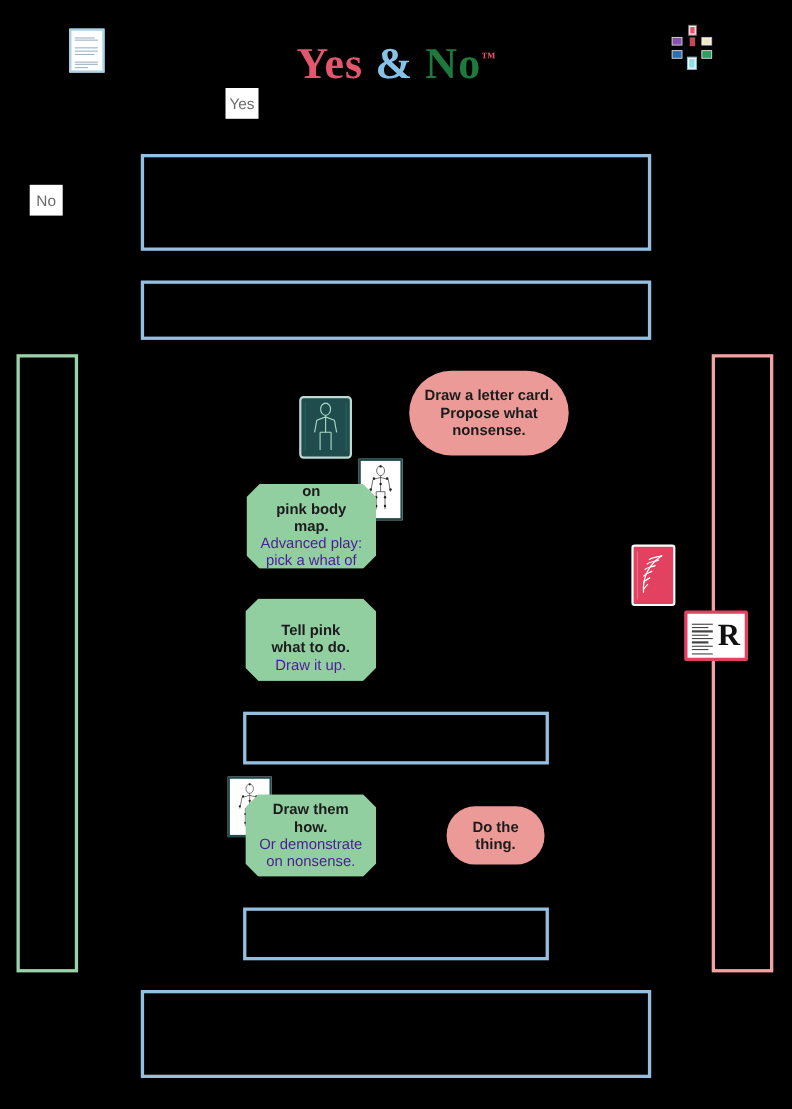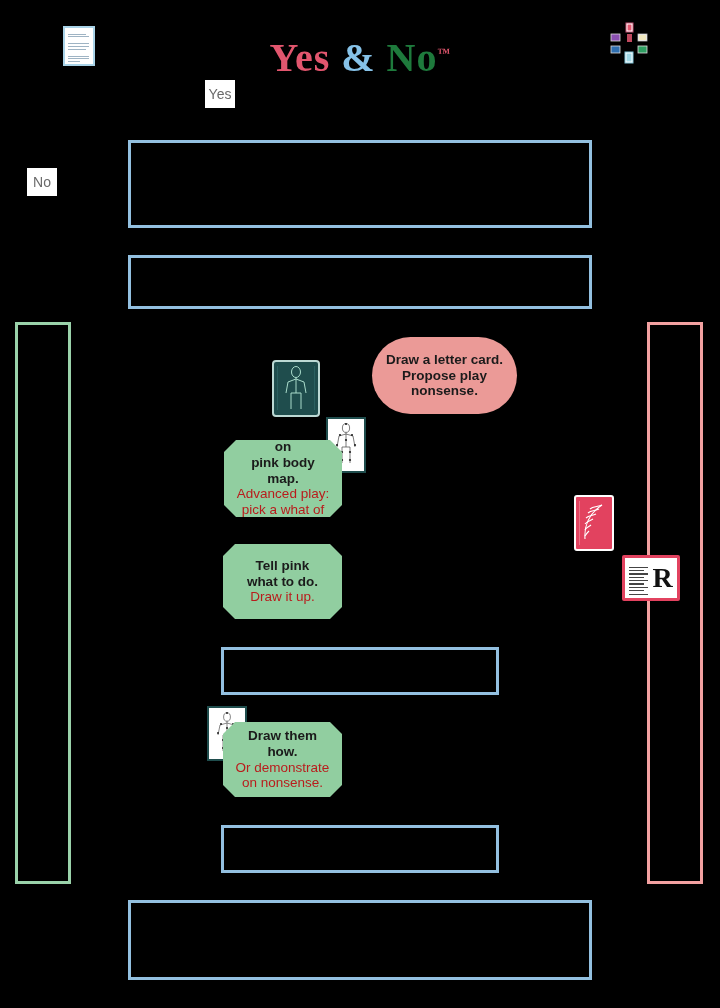"Propose play" span.l1 { text: play -> what }
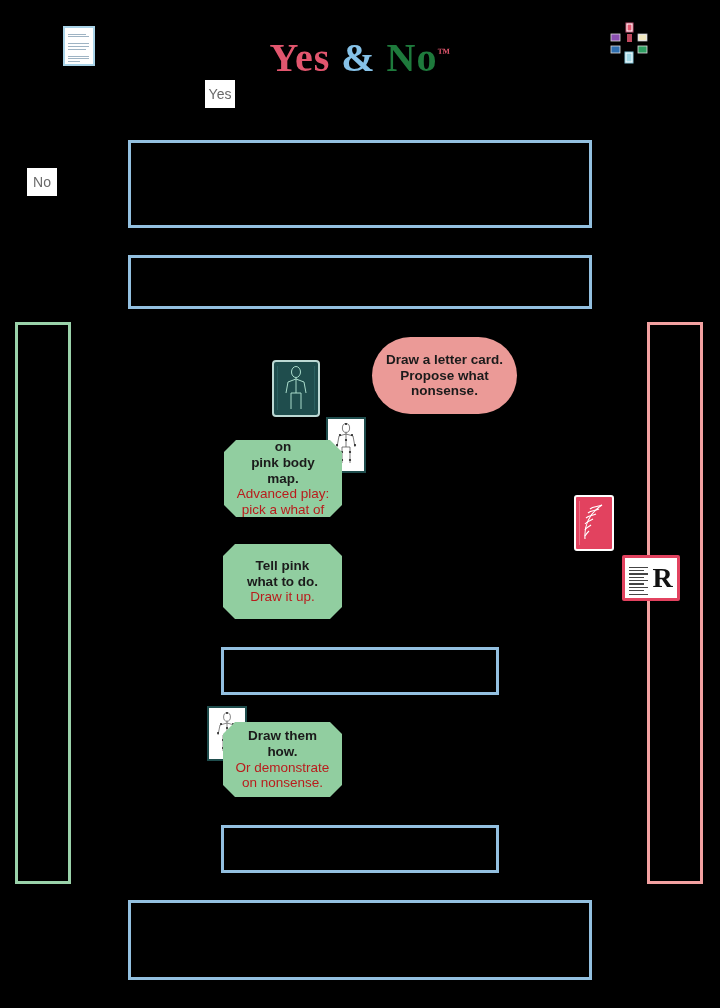"Advanced play:" .bubble .l2 { color: #b91c1c -> #4c1d95 }
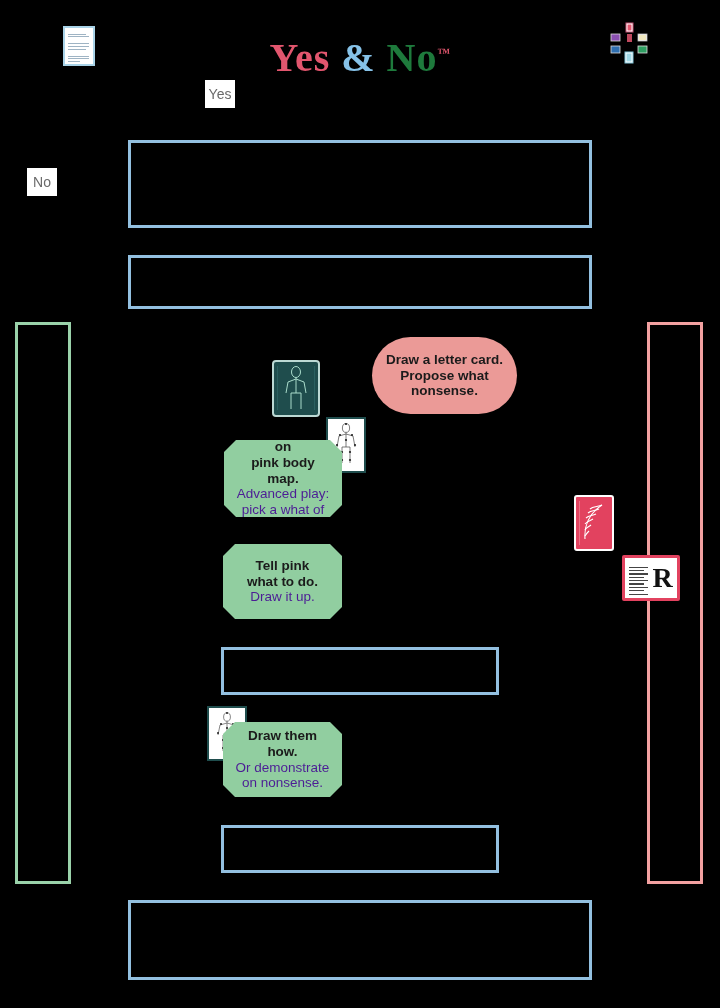"Tell pink" div.abs { justify-content: none -> flex-end }
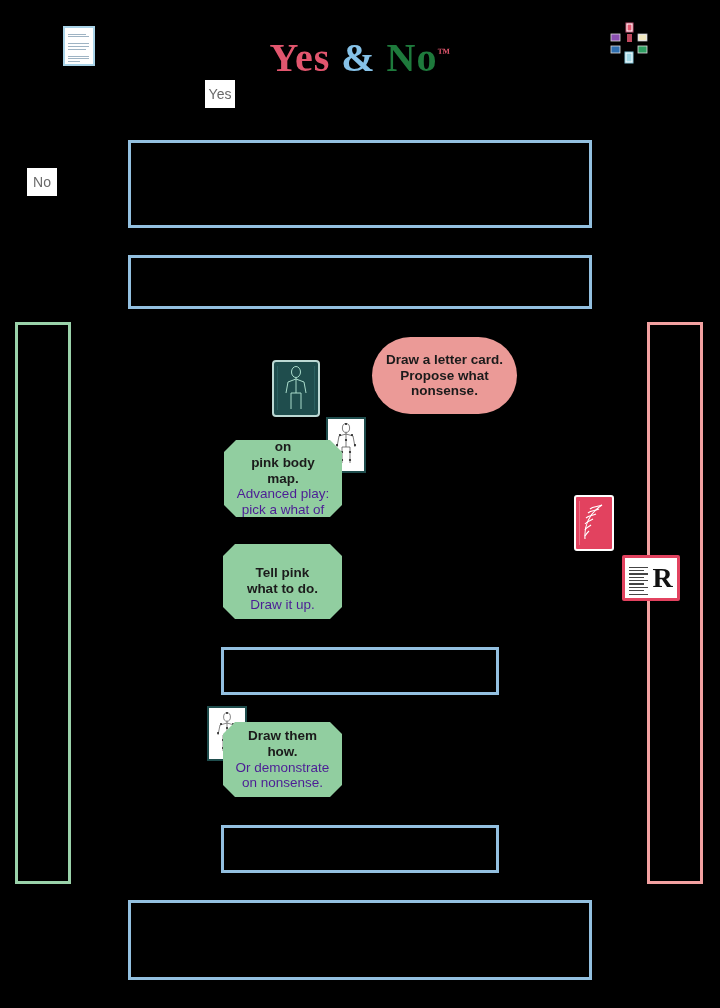"Do the" div.abs { html: none -> <div> <span>Do the</span> <span>thing.</span> </div> }
